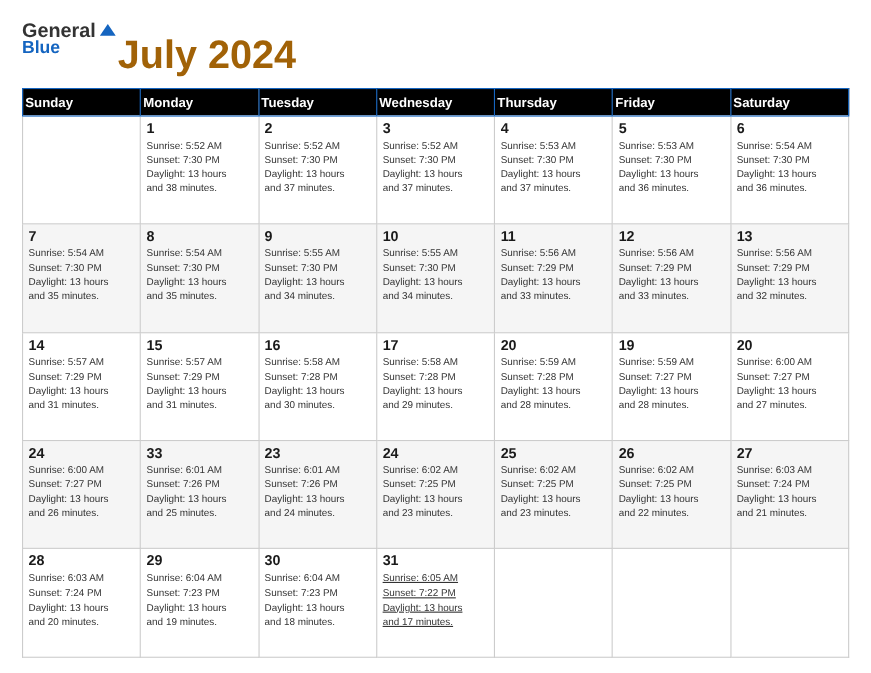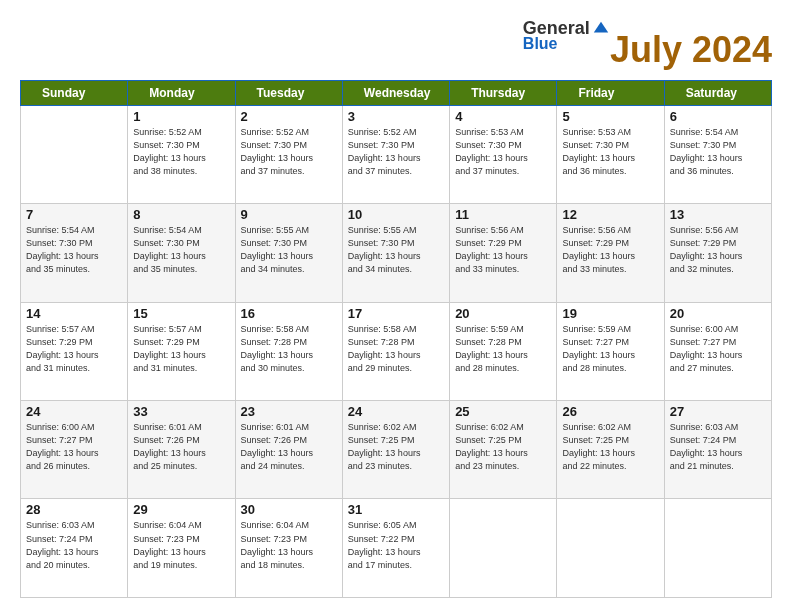"General" .header { justify-content: flex-end -> flex-start }
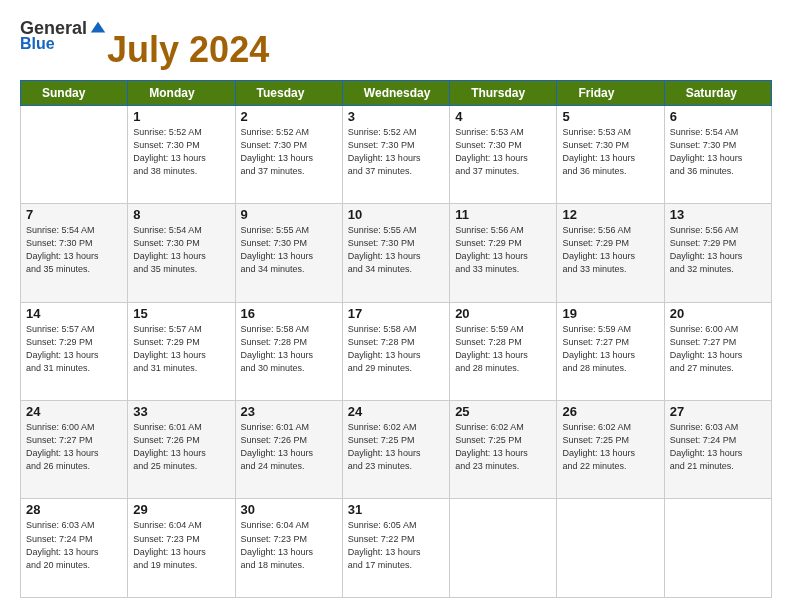"Sunday" .calendar th { background-color: #4d7c0f -> #000000; padding: 5px 21px -> 5px 2px }
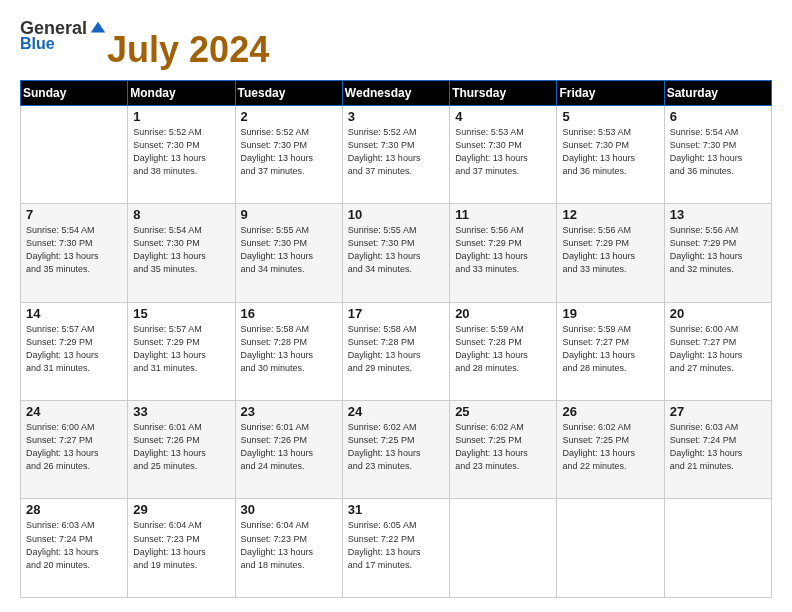"Sunrise: 6:05 AM" div.day-info { text-decoration: none -> underline }
